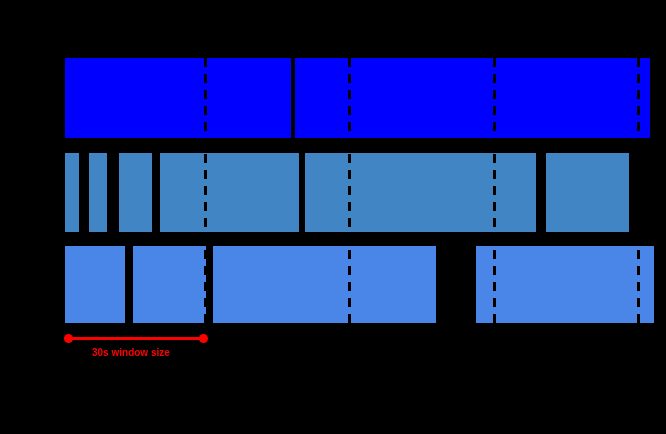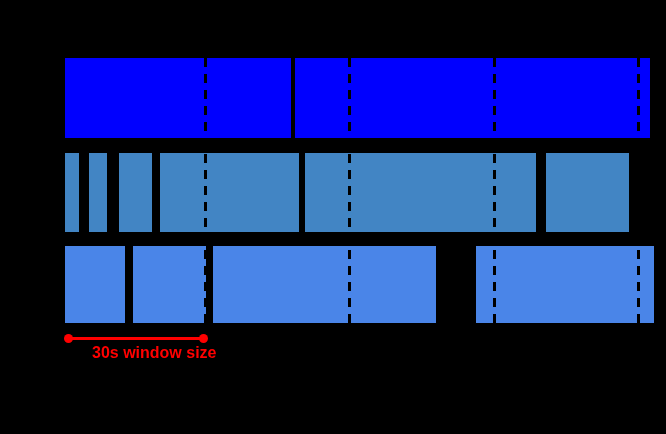"30s window size" .measure-label { font-size: 16px -> 10px }
